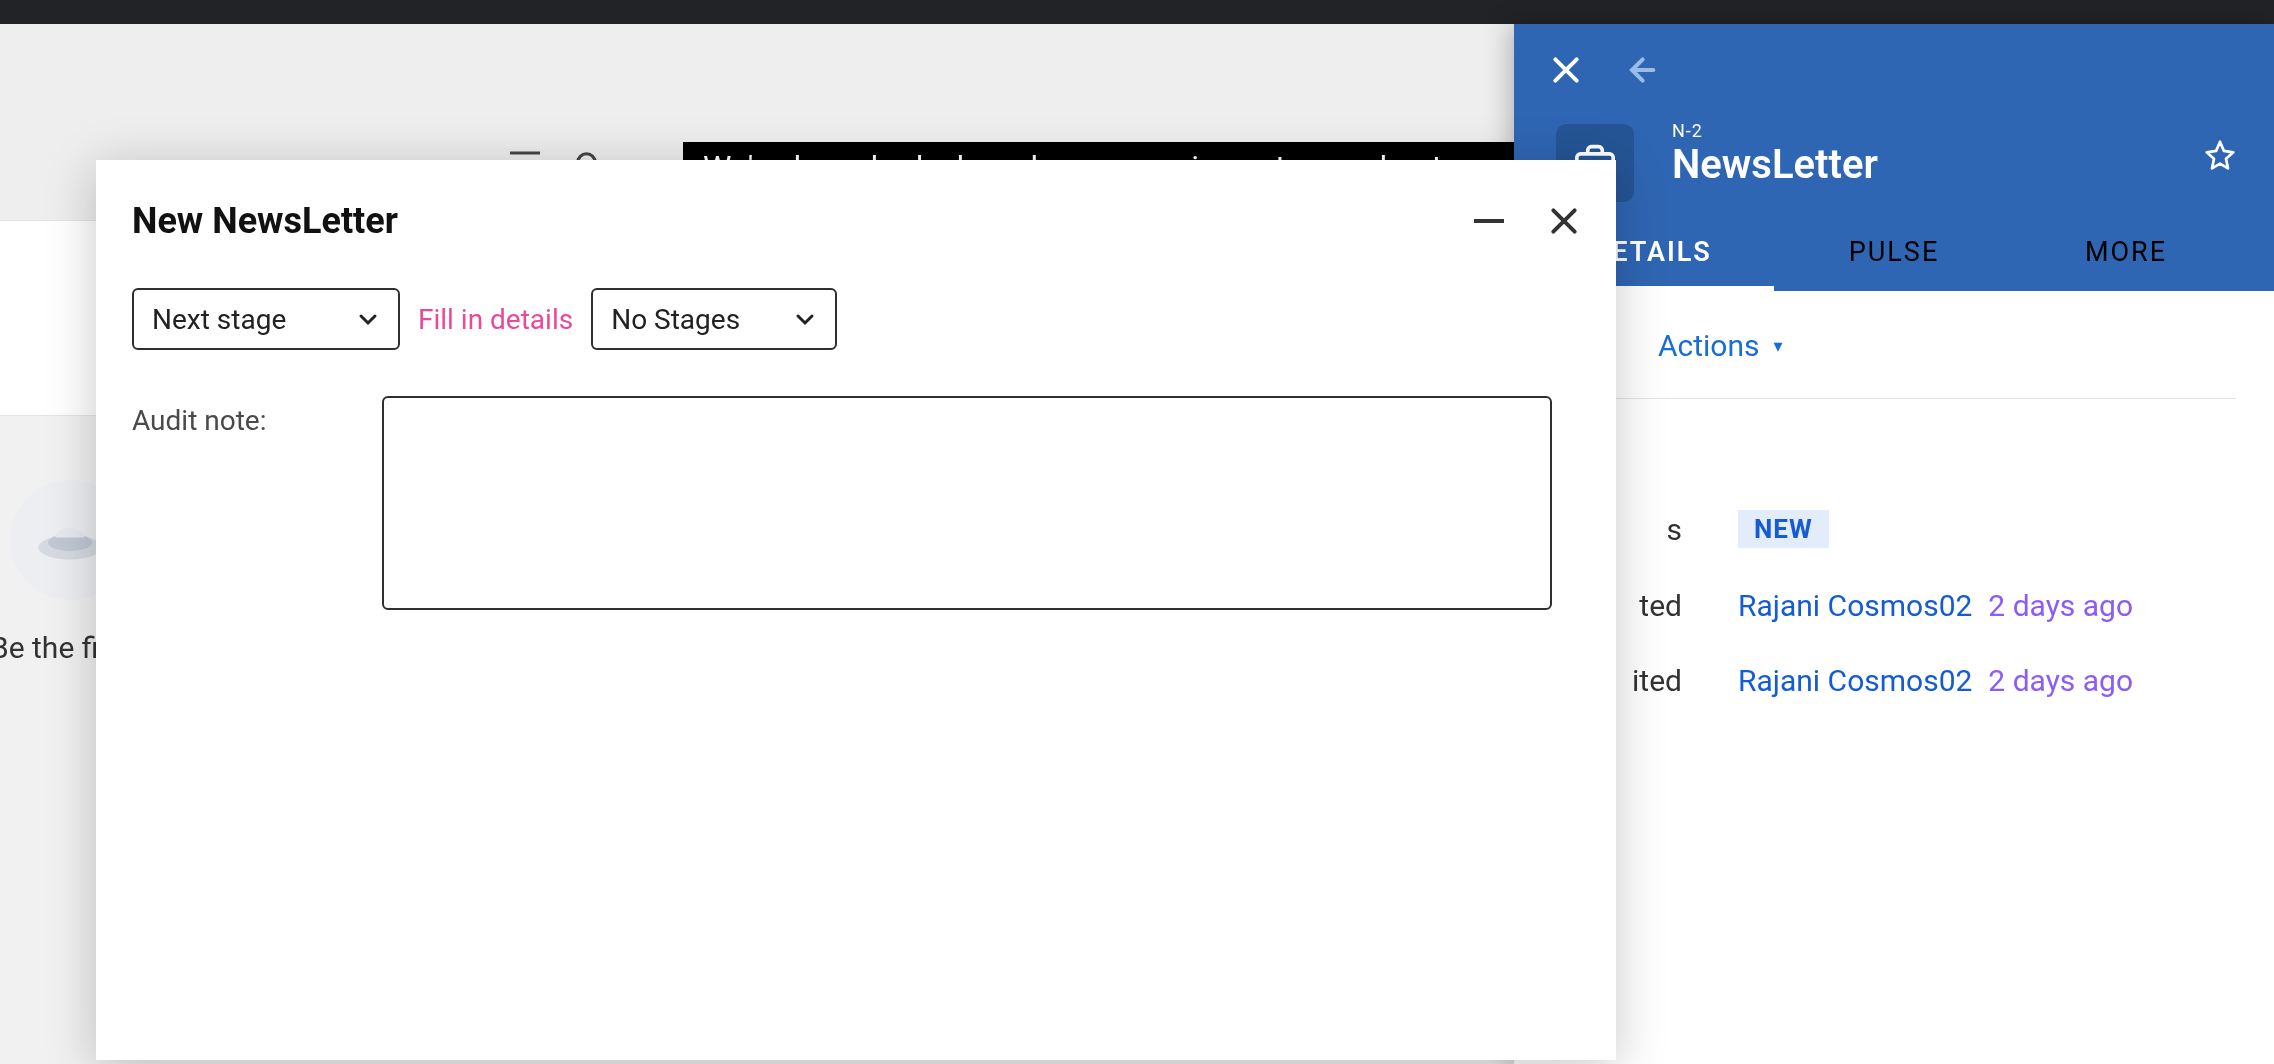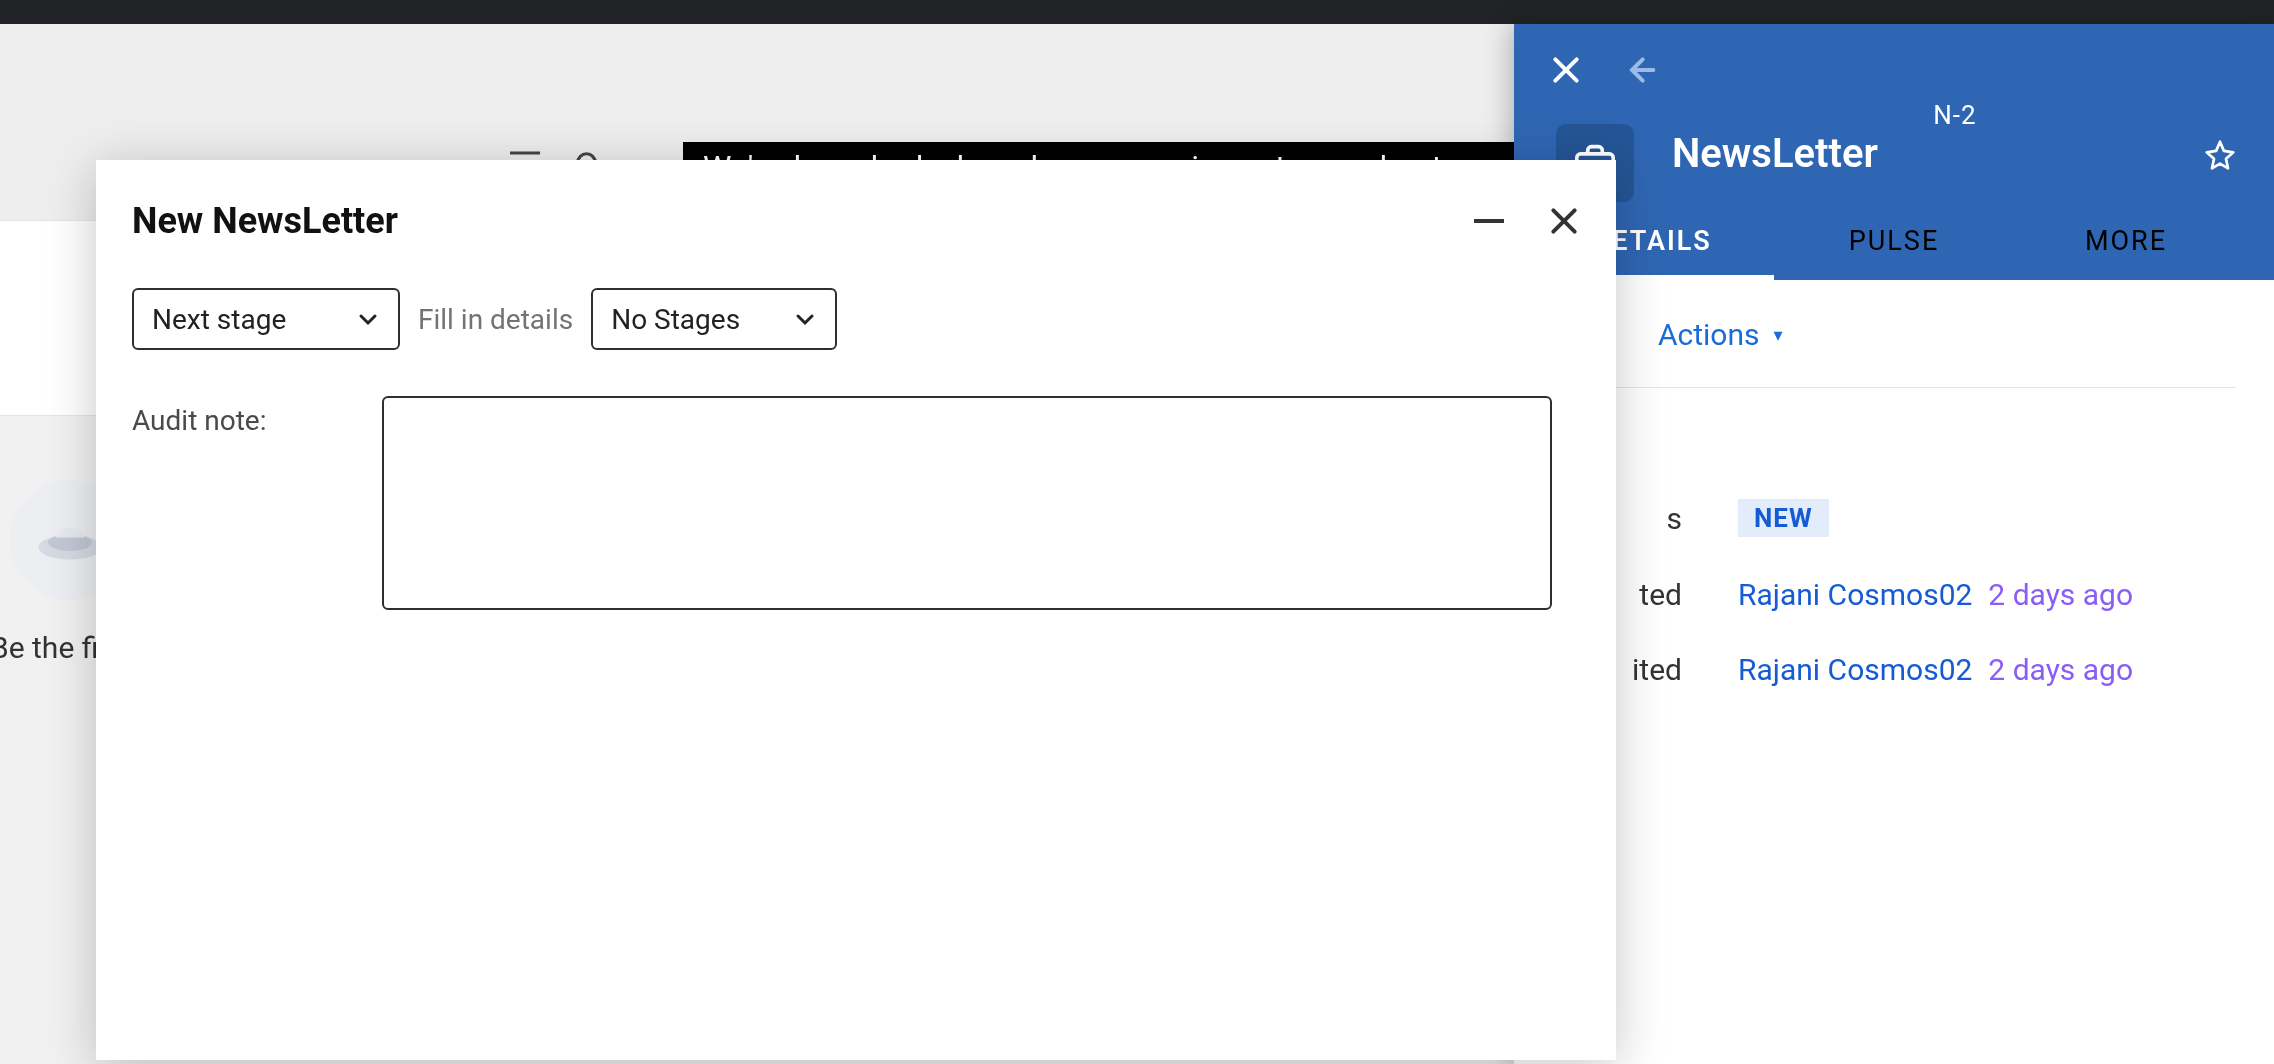"N-2" .sp-id { font-size: 26px -> 18px; margin-top: 14px -> 34px; text-align: center -> none }
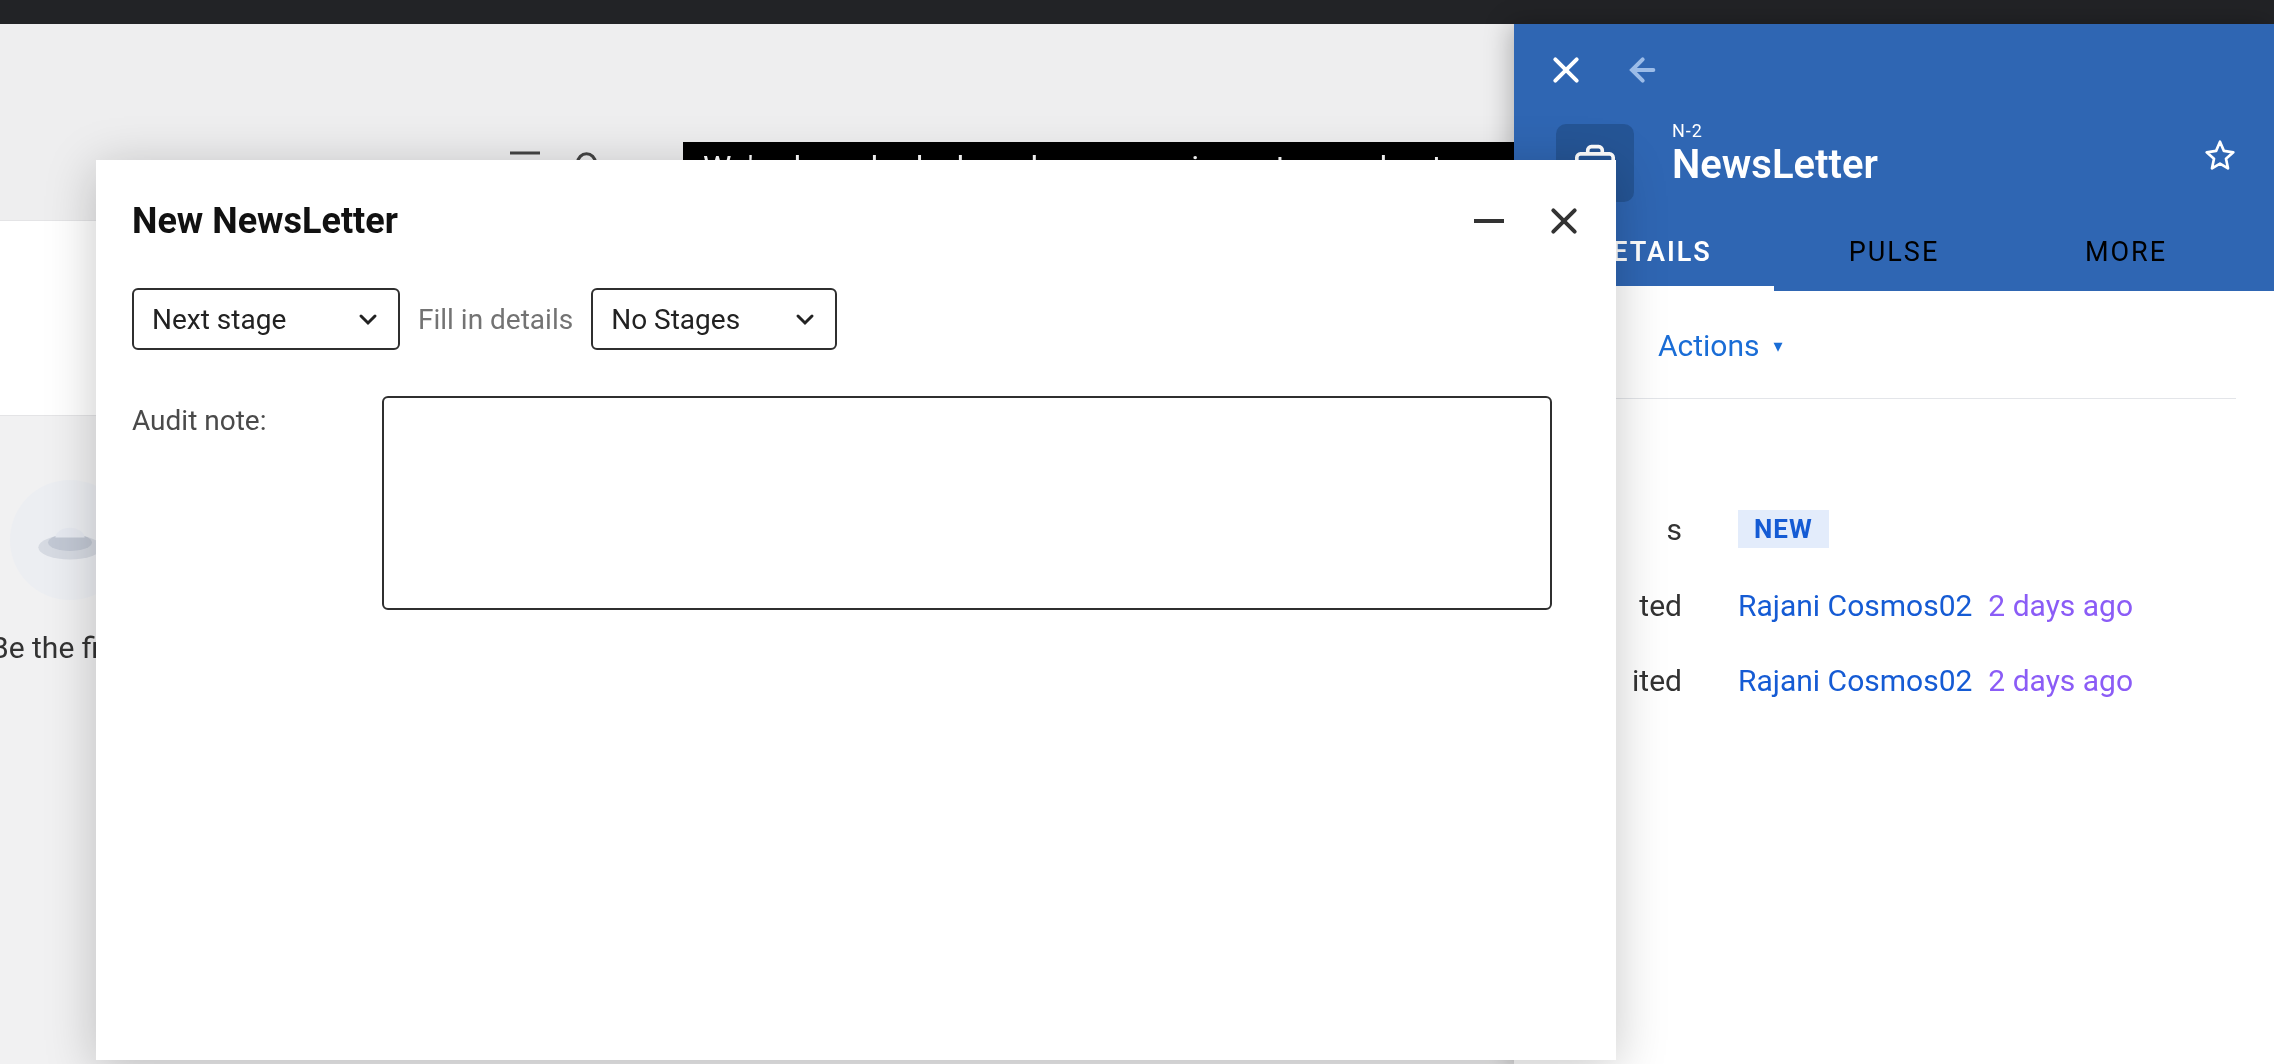"Fill in details" .mid-text { color: #737373 -> #ec4899 }
